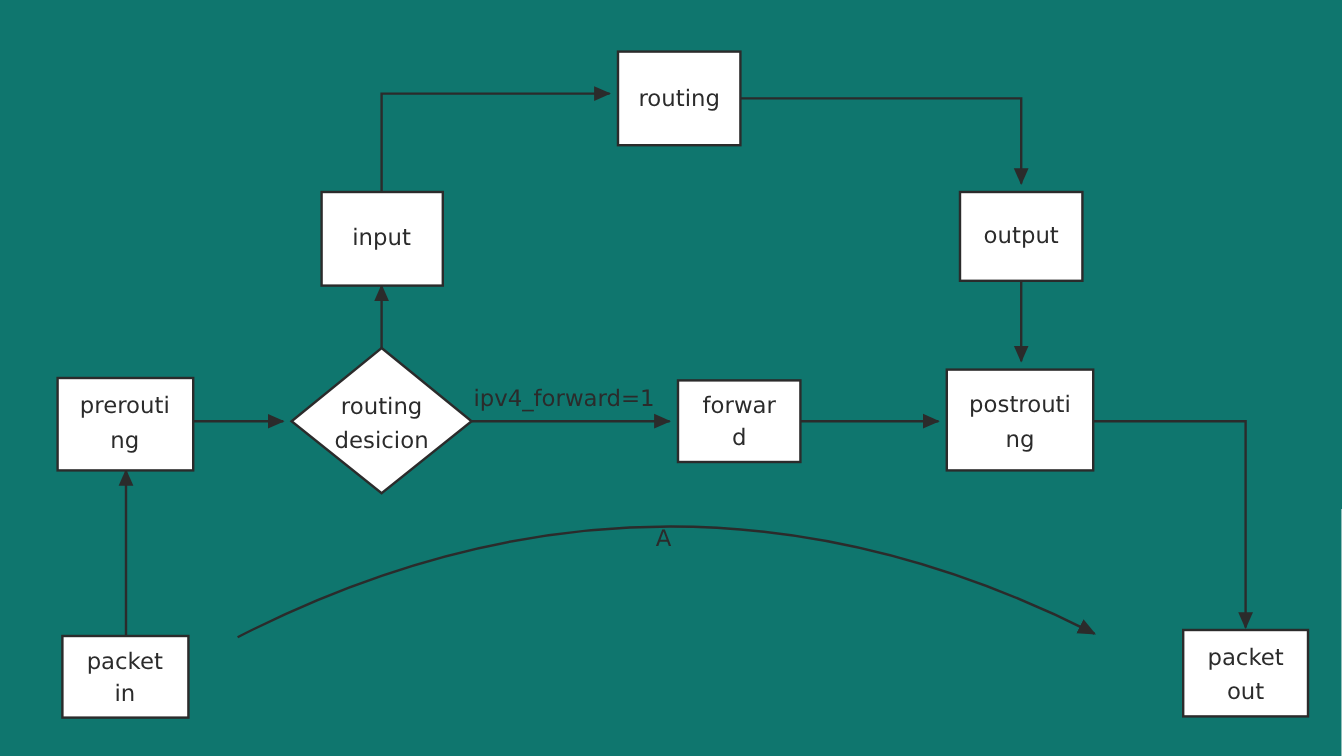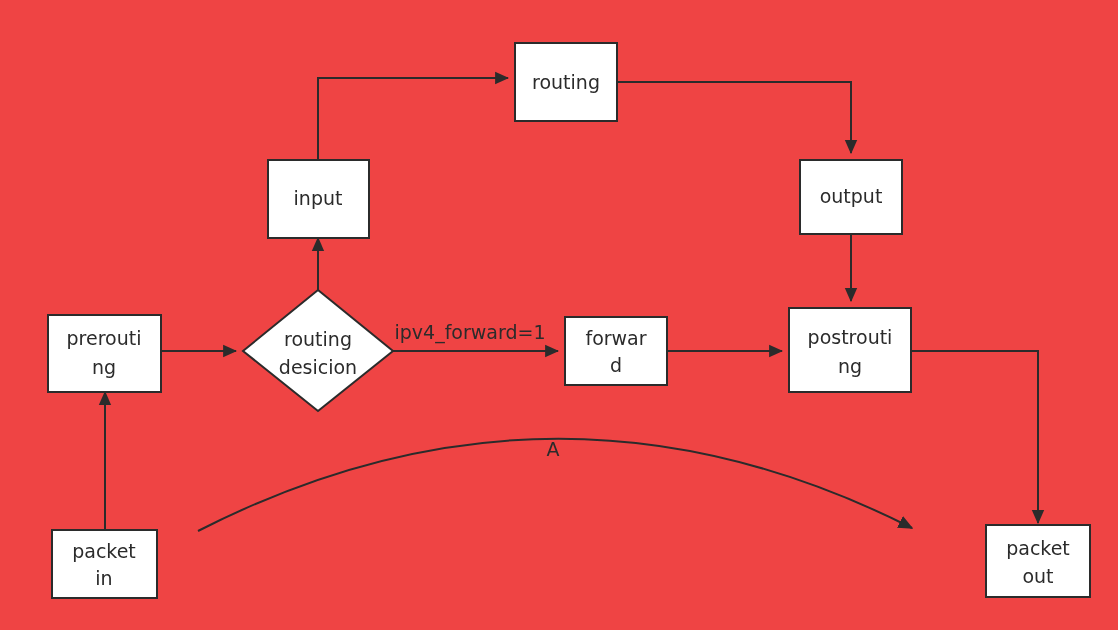"routing" #canvas { background: #ef4444 -> #0f766e }
